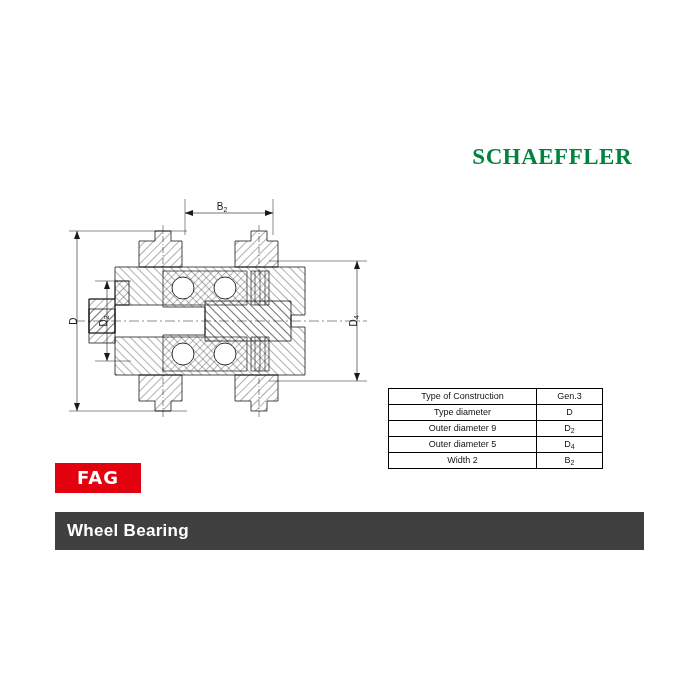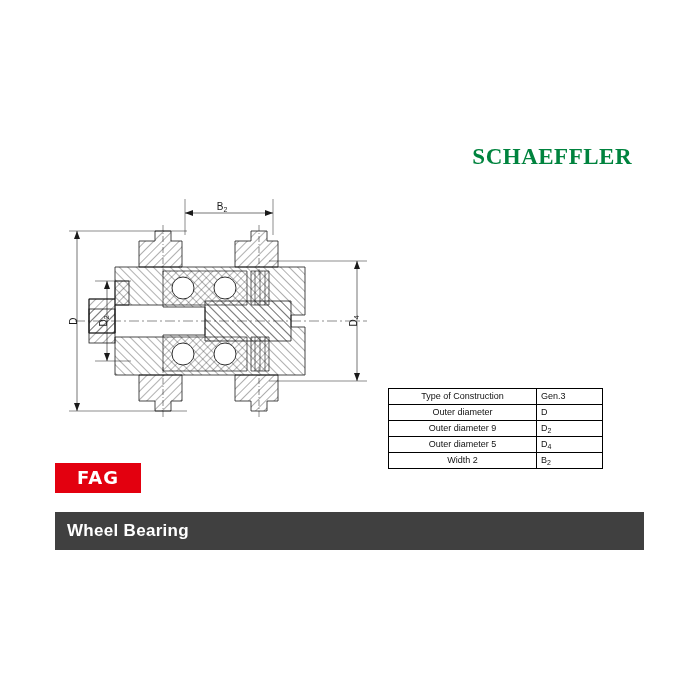"Gen.3" .spec-table td.value { text-align: none -> center }
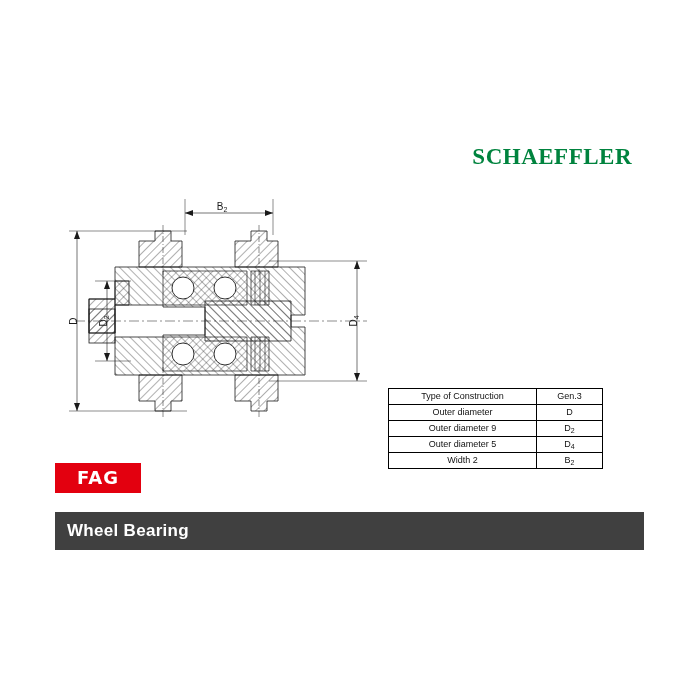"Outer diameter" td.label { text: Outer -> Type }
